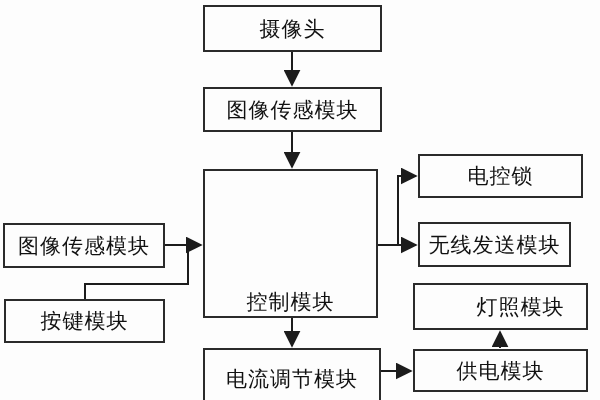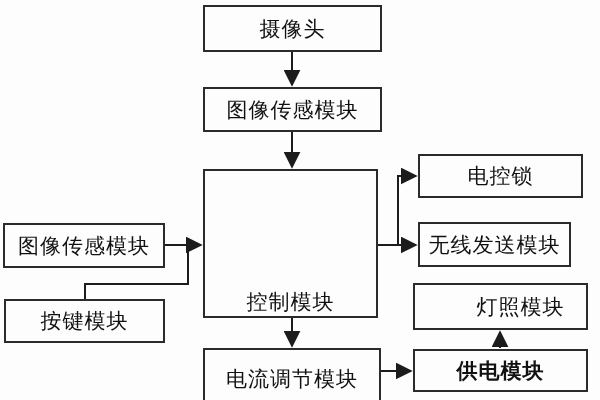"供电模块" .n-power { font-weight: bold -> none }
